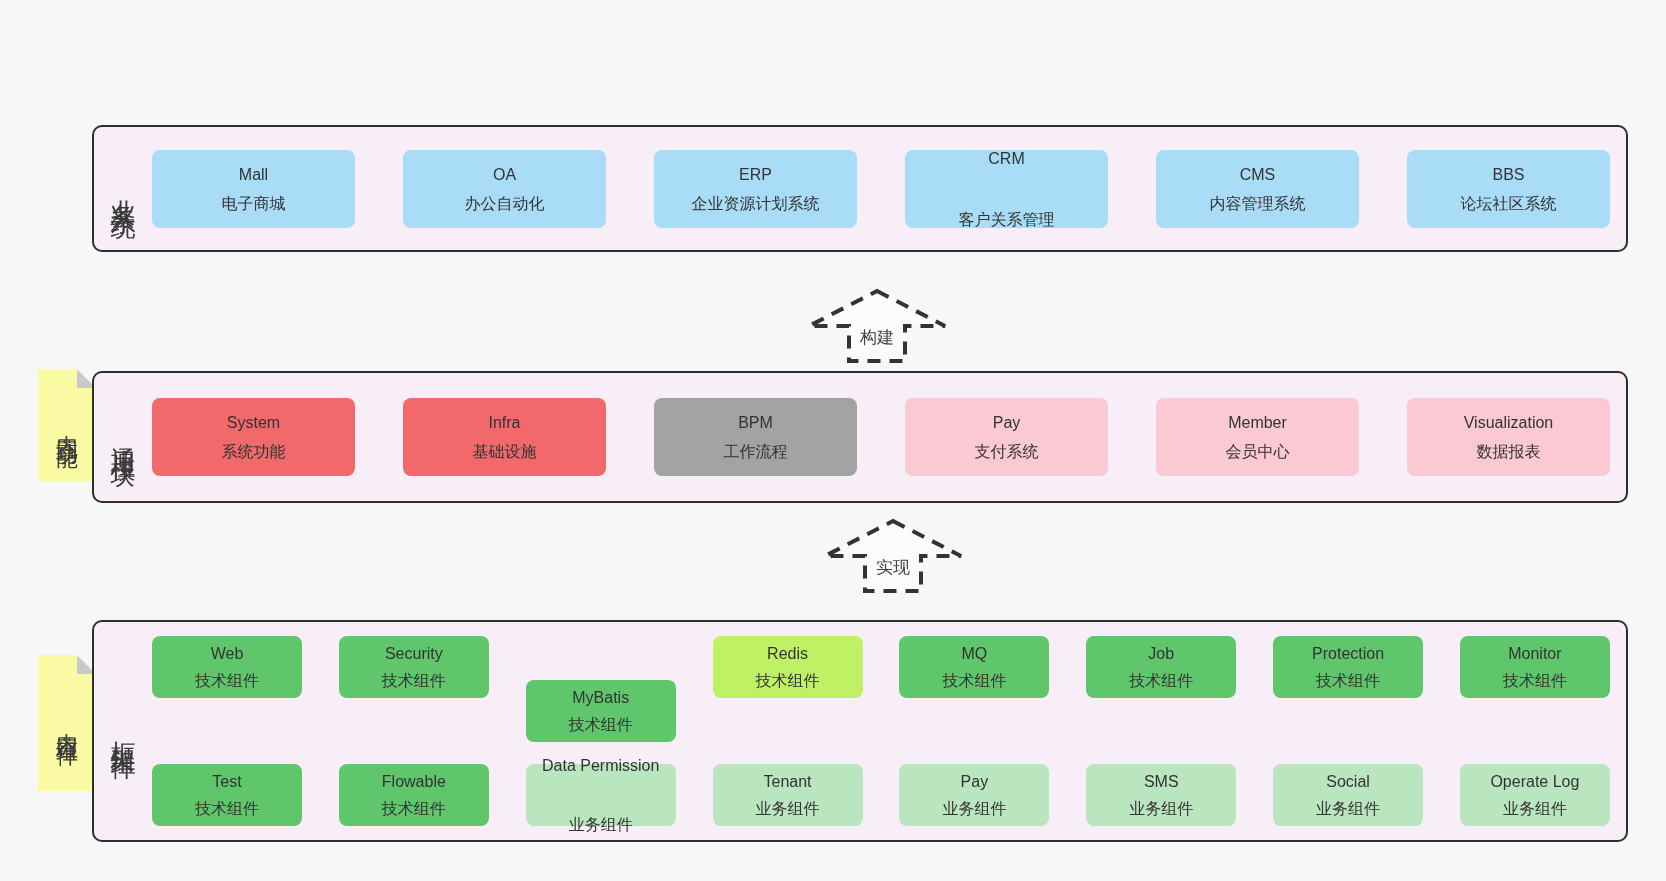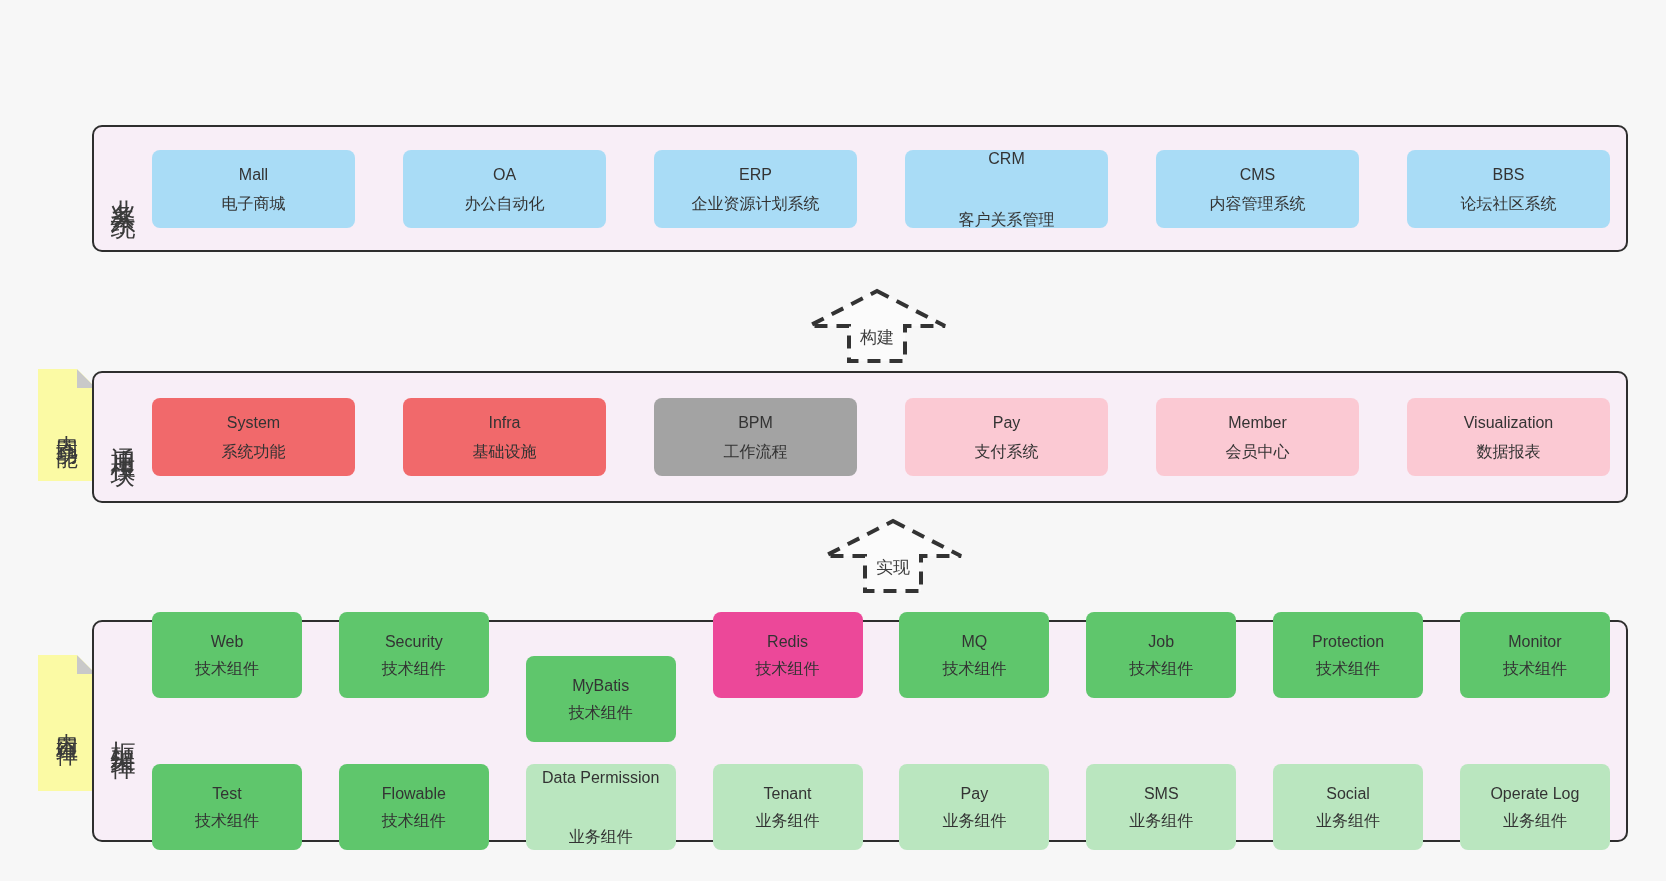"Web" .band-2 .box { height: 86px -> 62px }
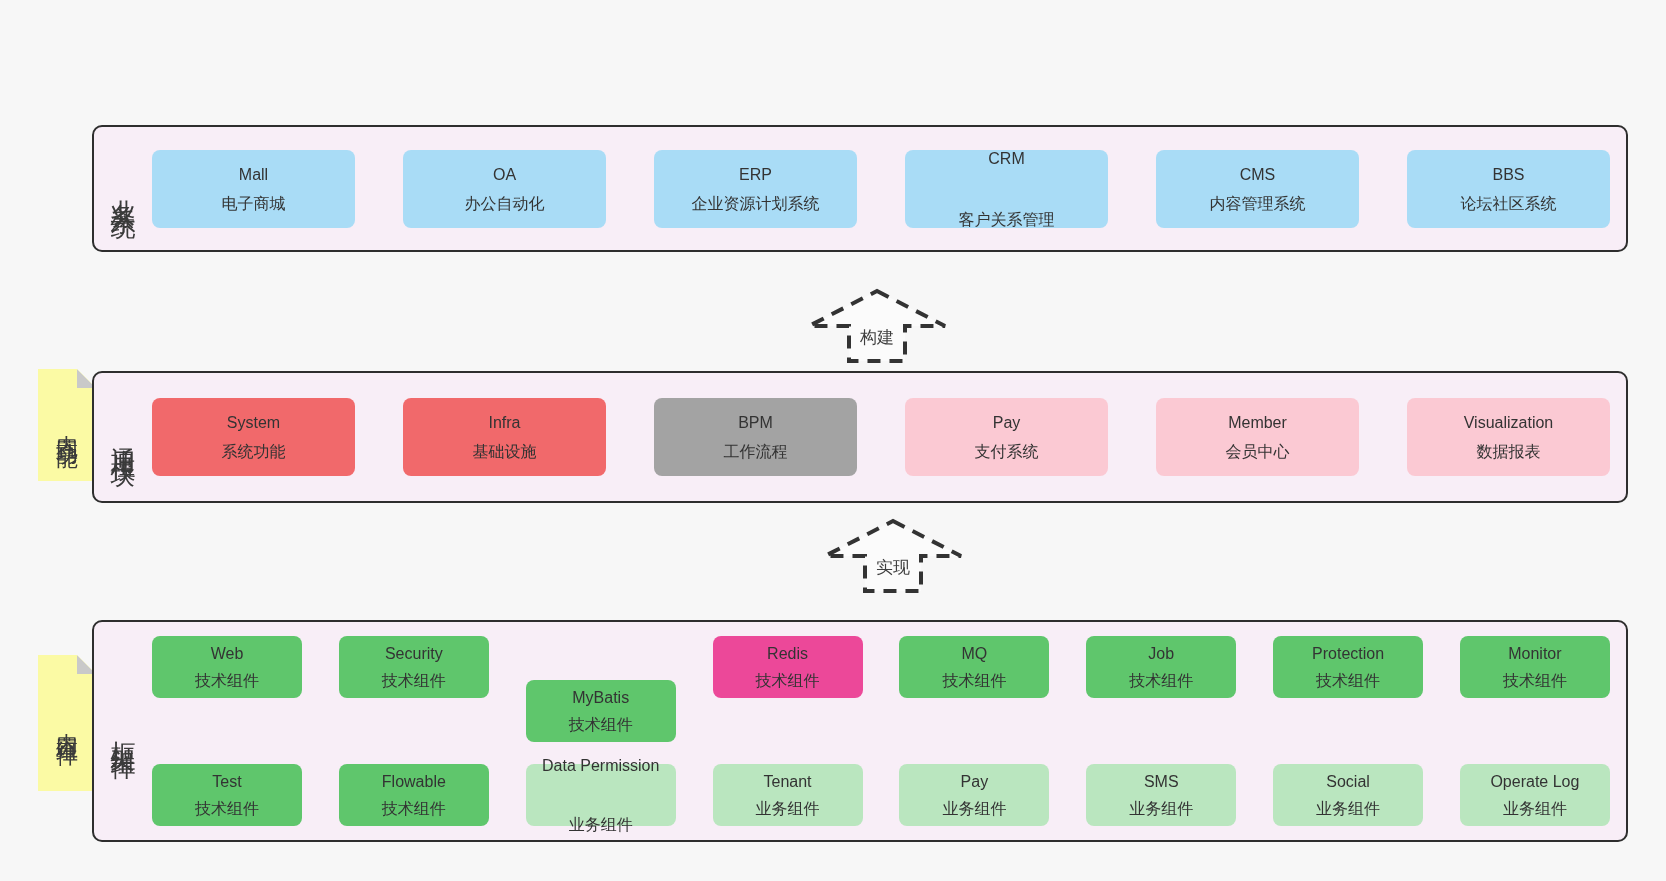"Redis" div.box { background: #ec4899 -> #bef264 }
